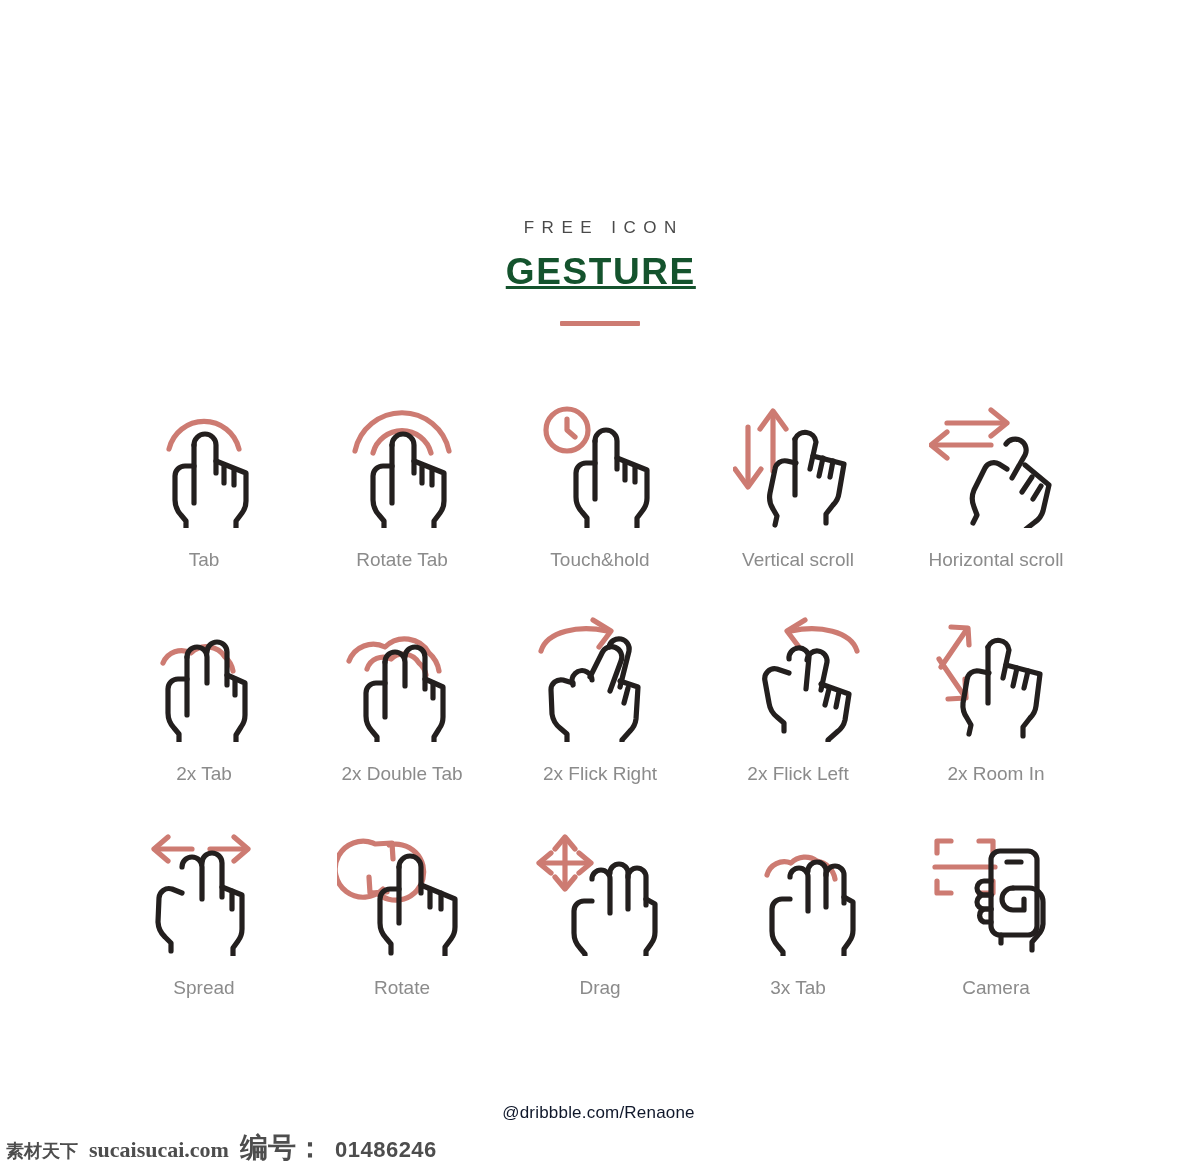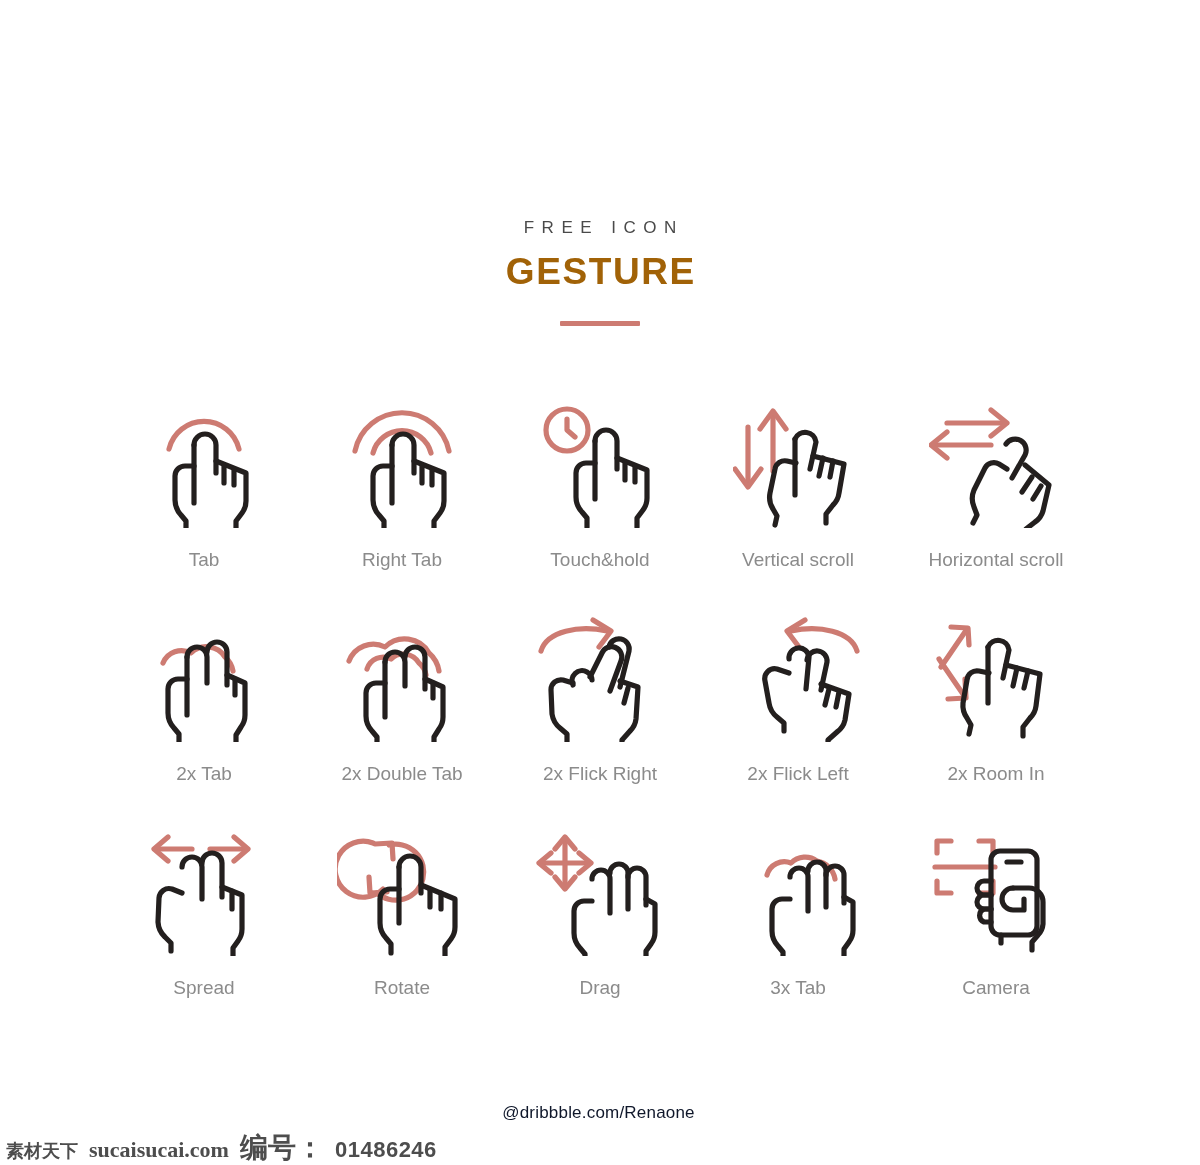"GESTURE" .title { color: #a16207 -> #14532d; text-decoration: none -> underline }
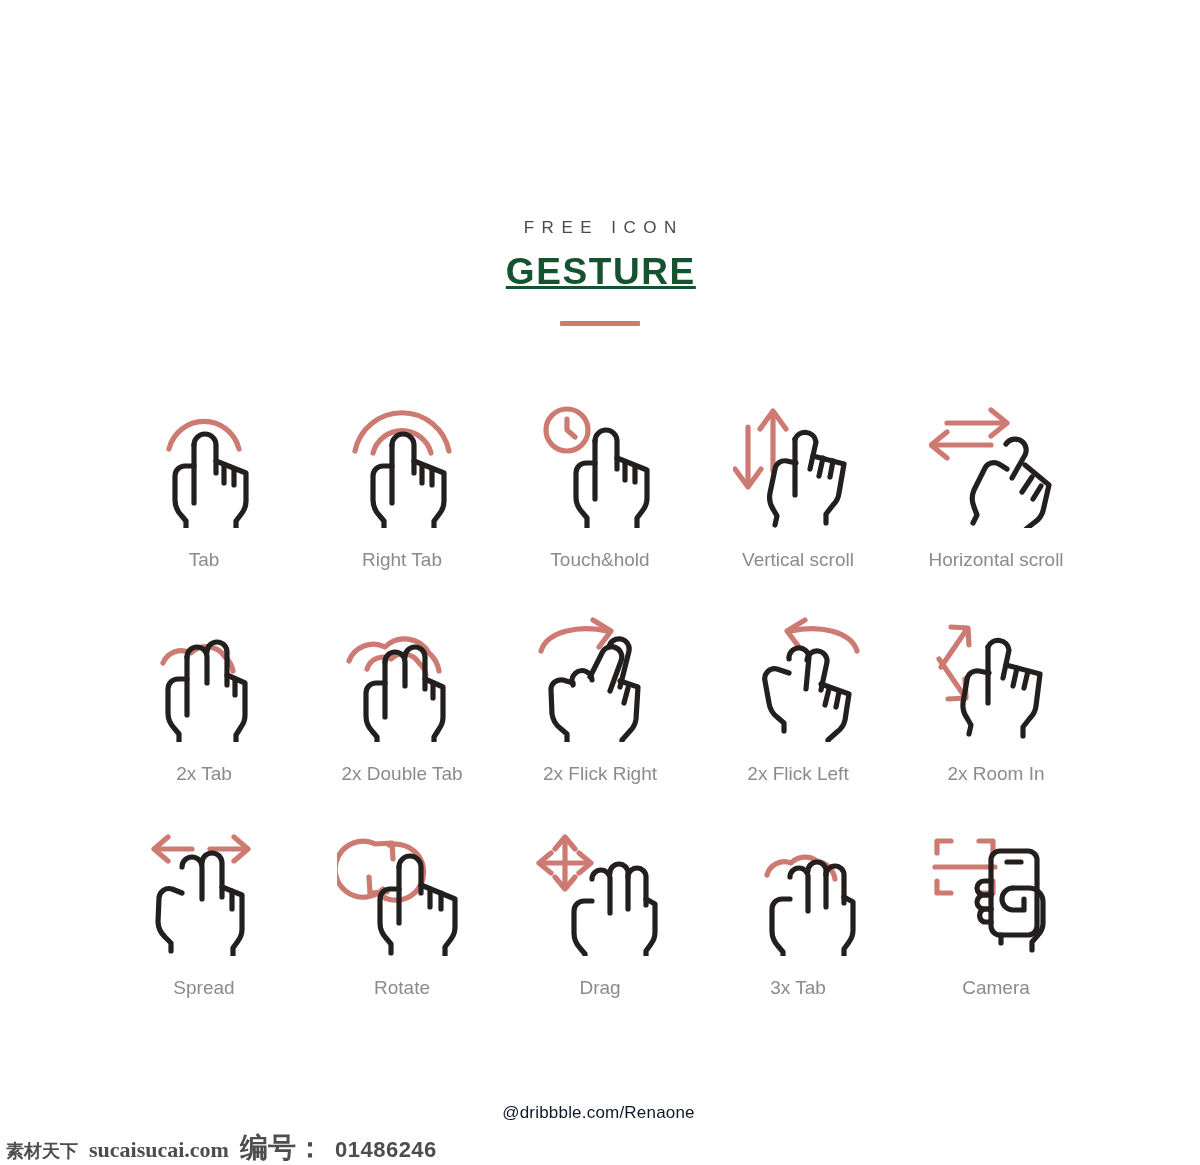"Right Tab" div.label { text: Right -> Rotate }
